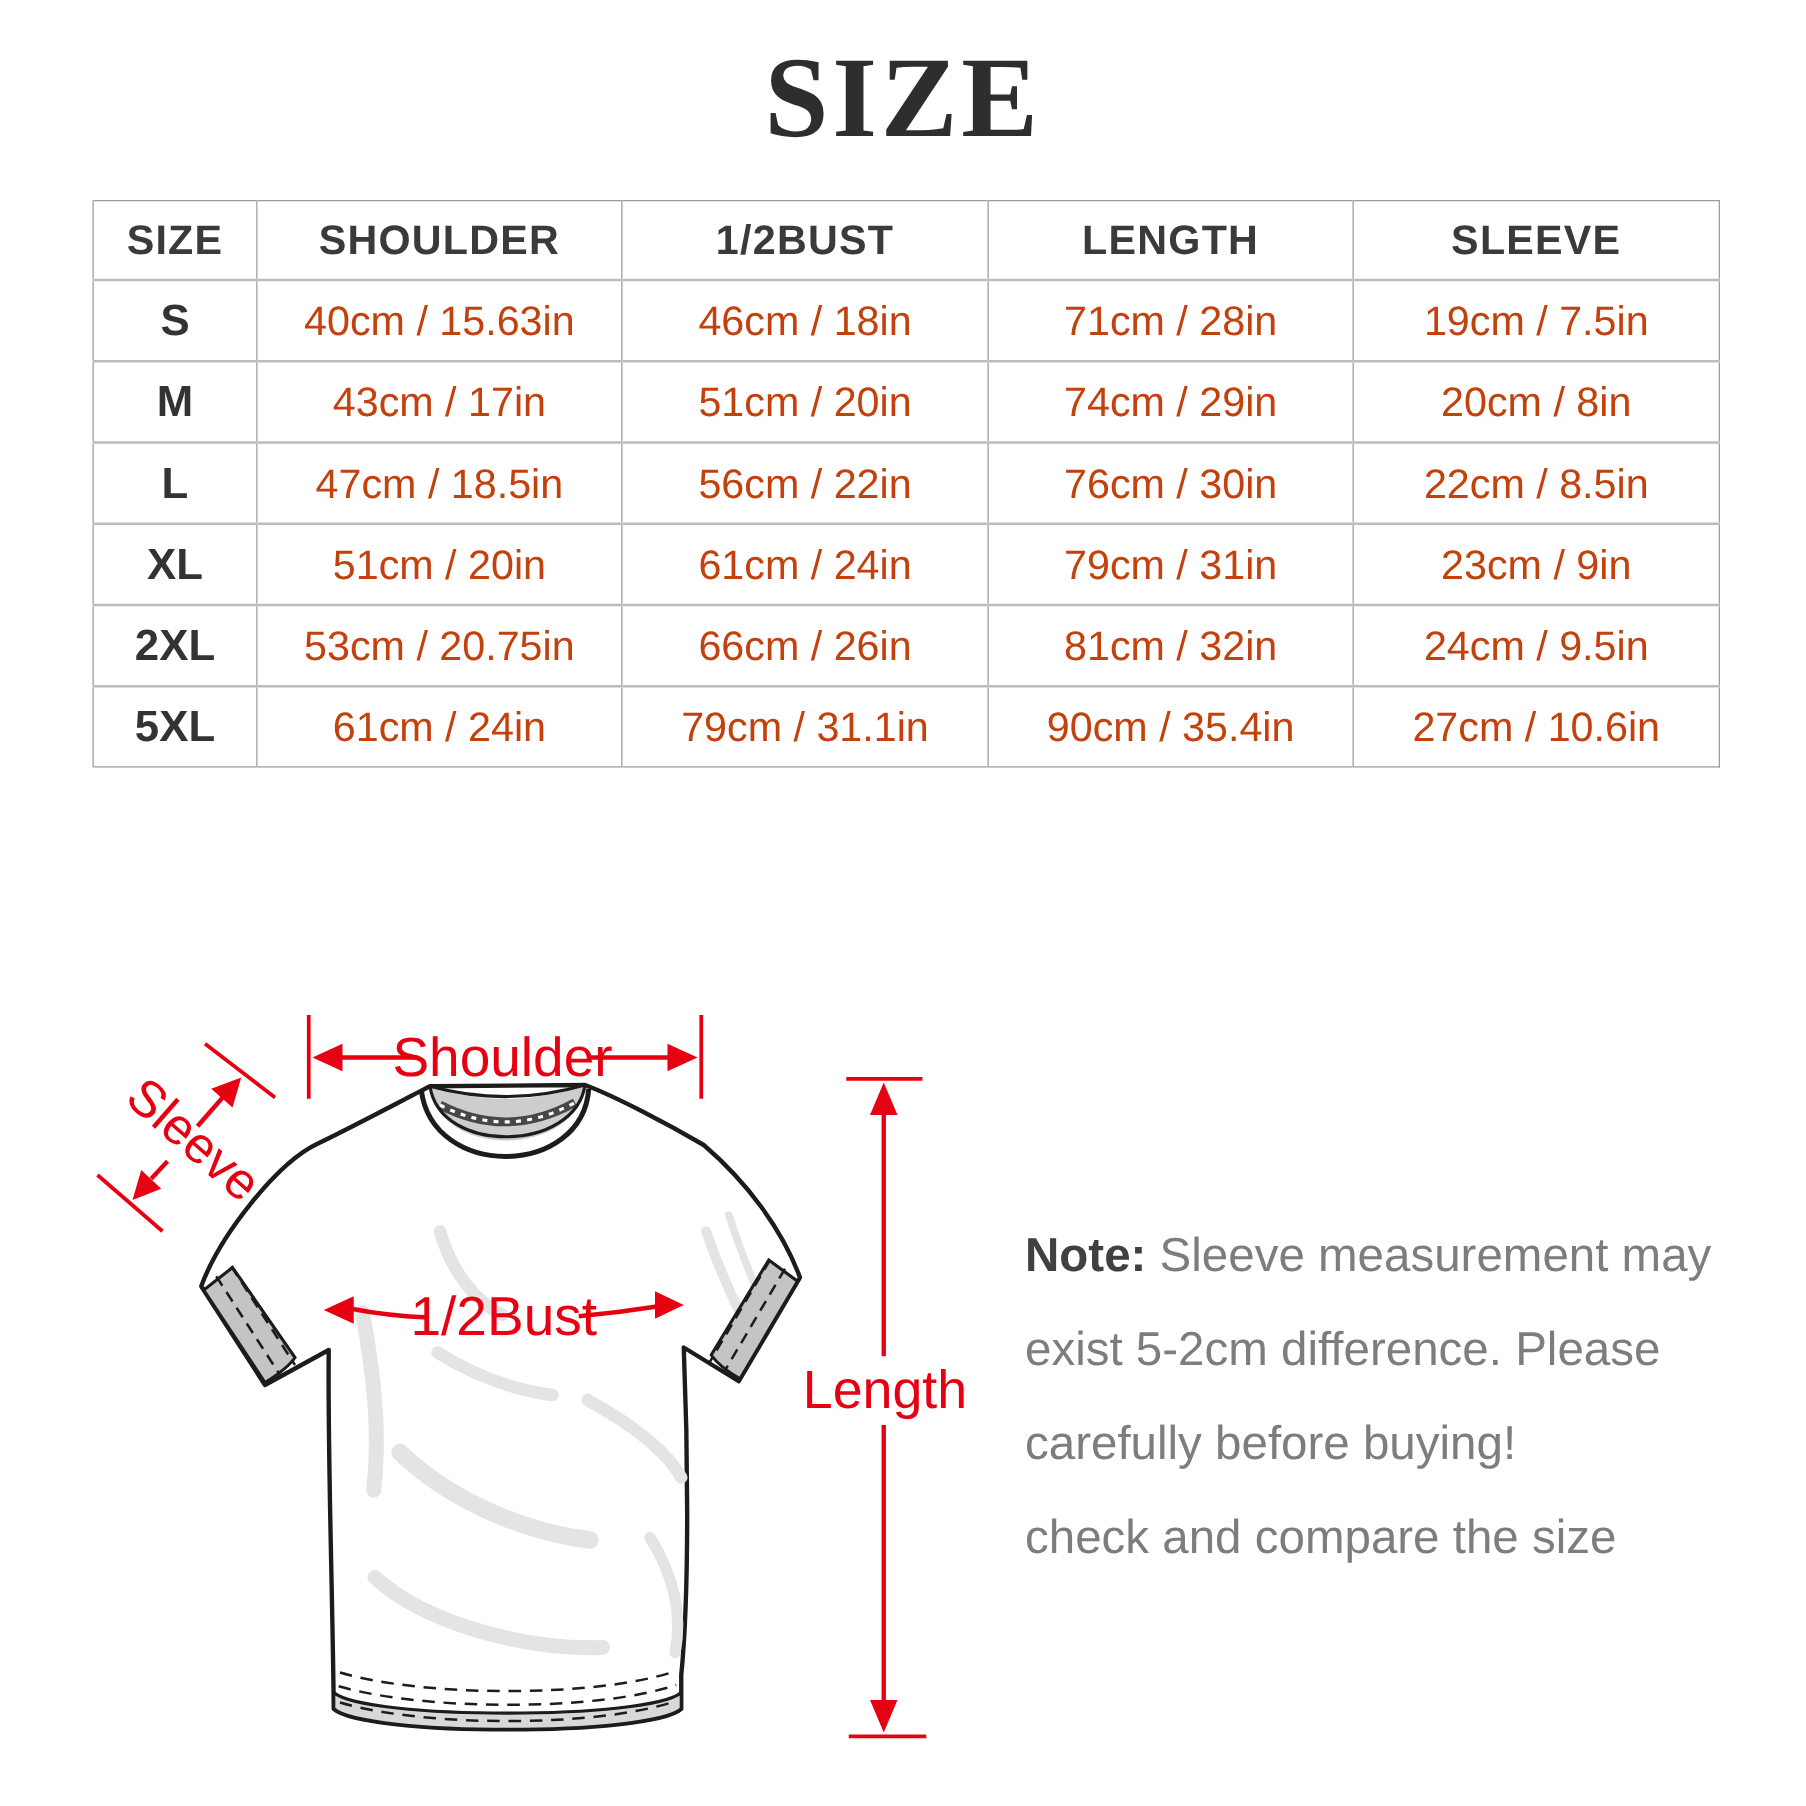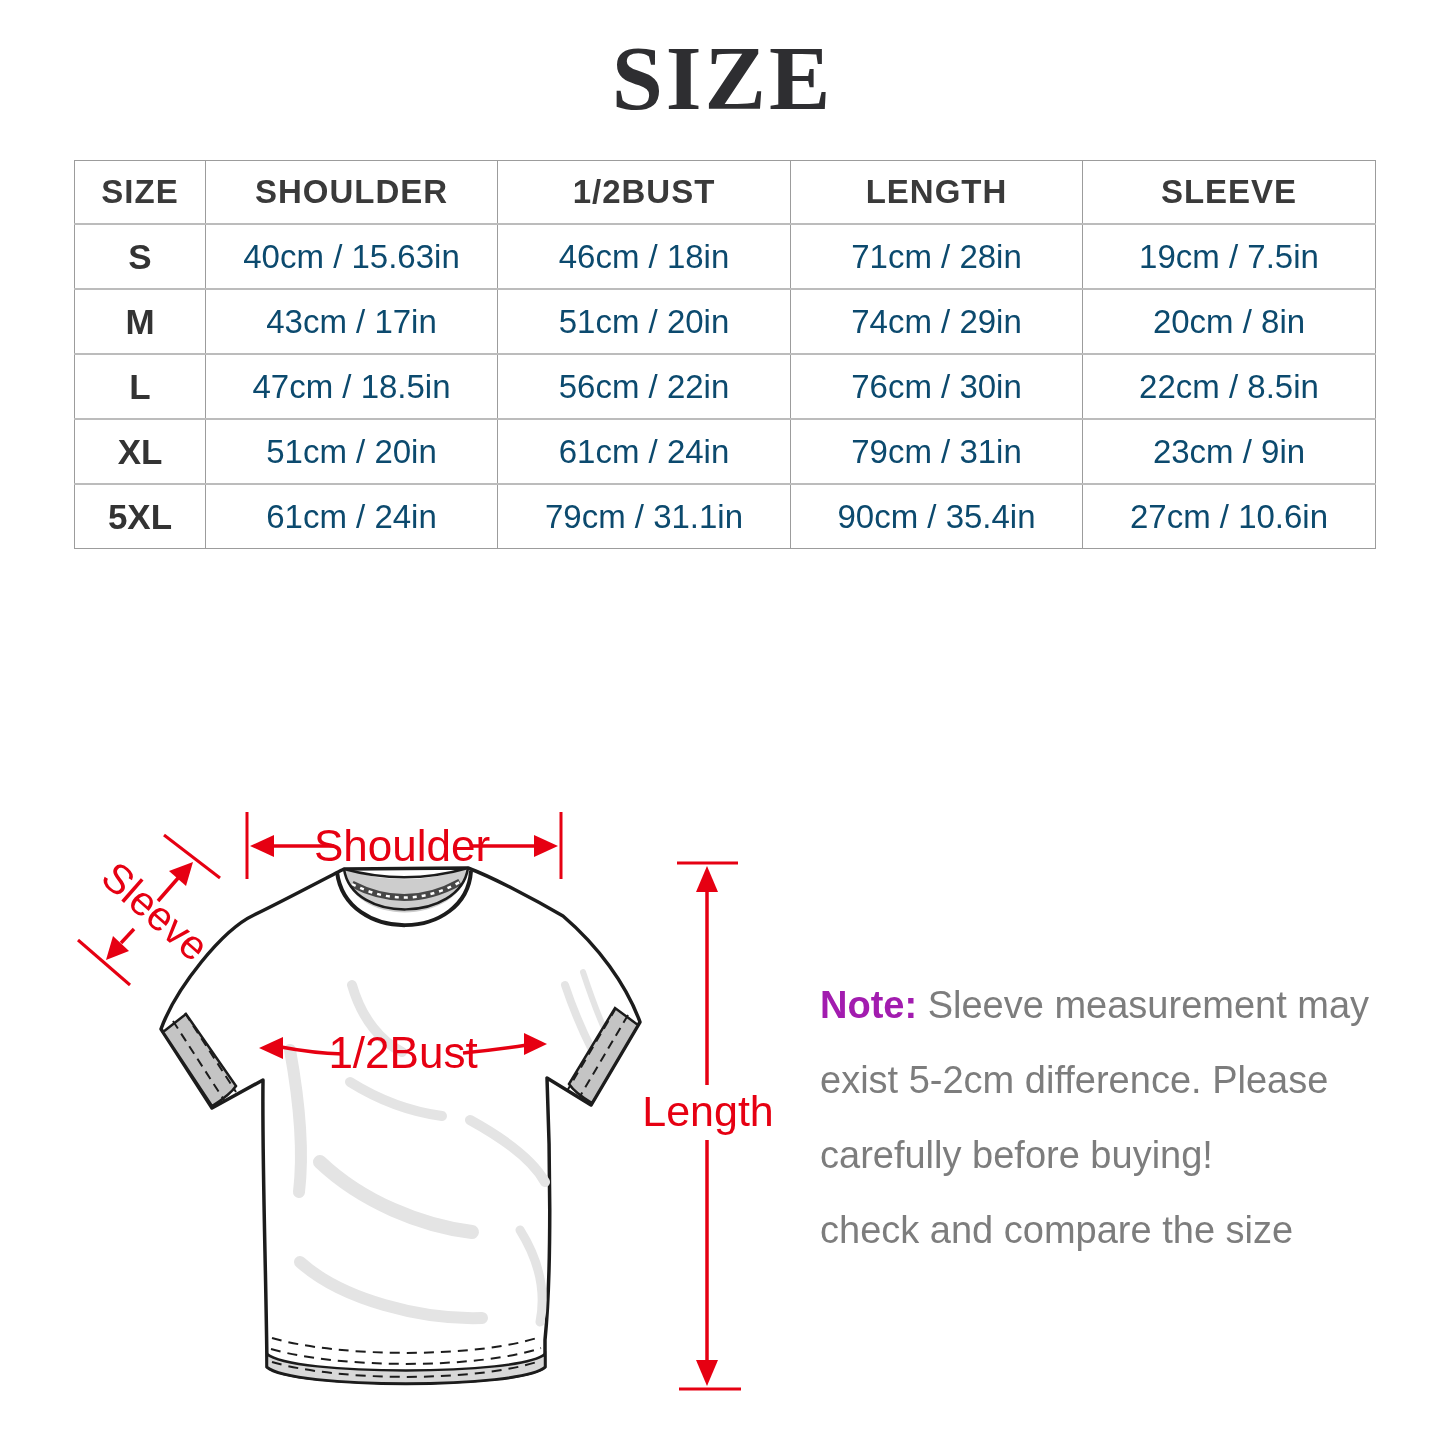"40cm / 15.63in" .size-table td.val { color: #0c4a6e -> #c2410c }
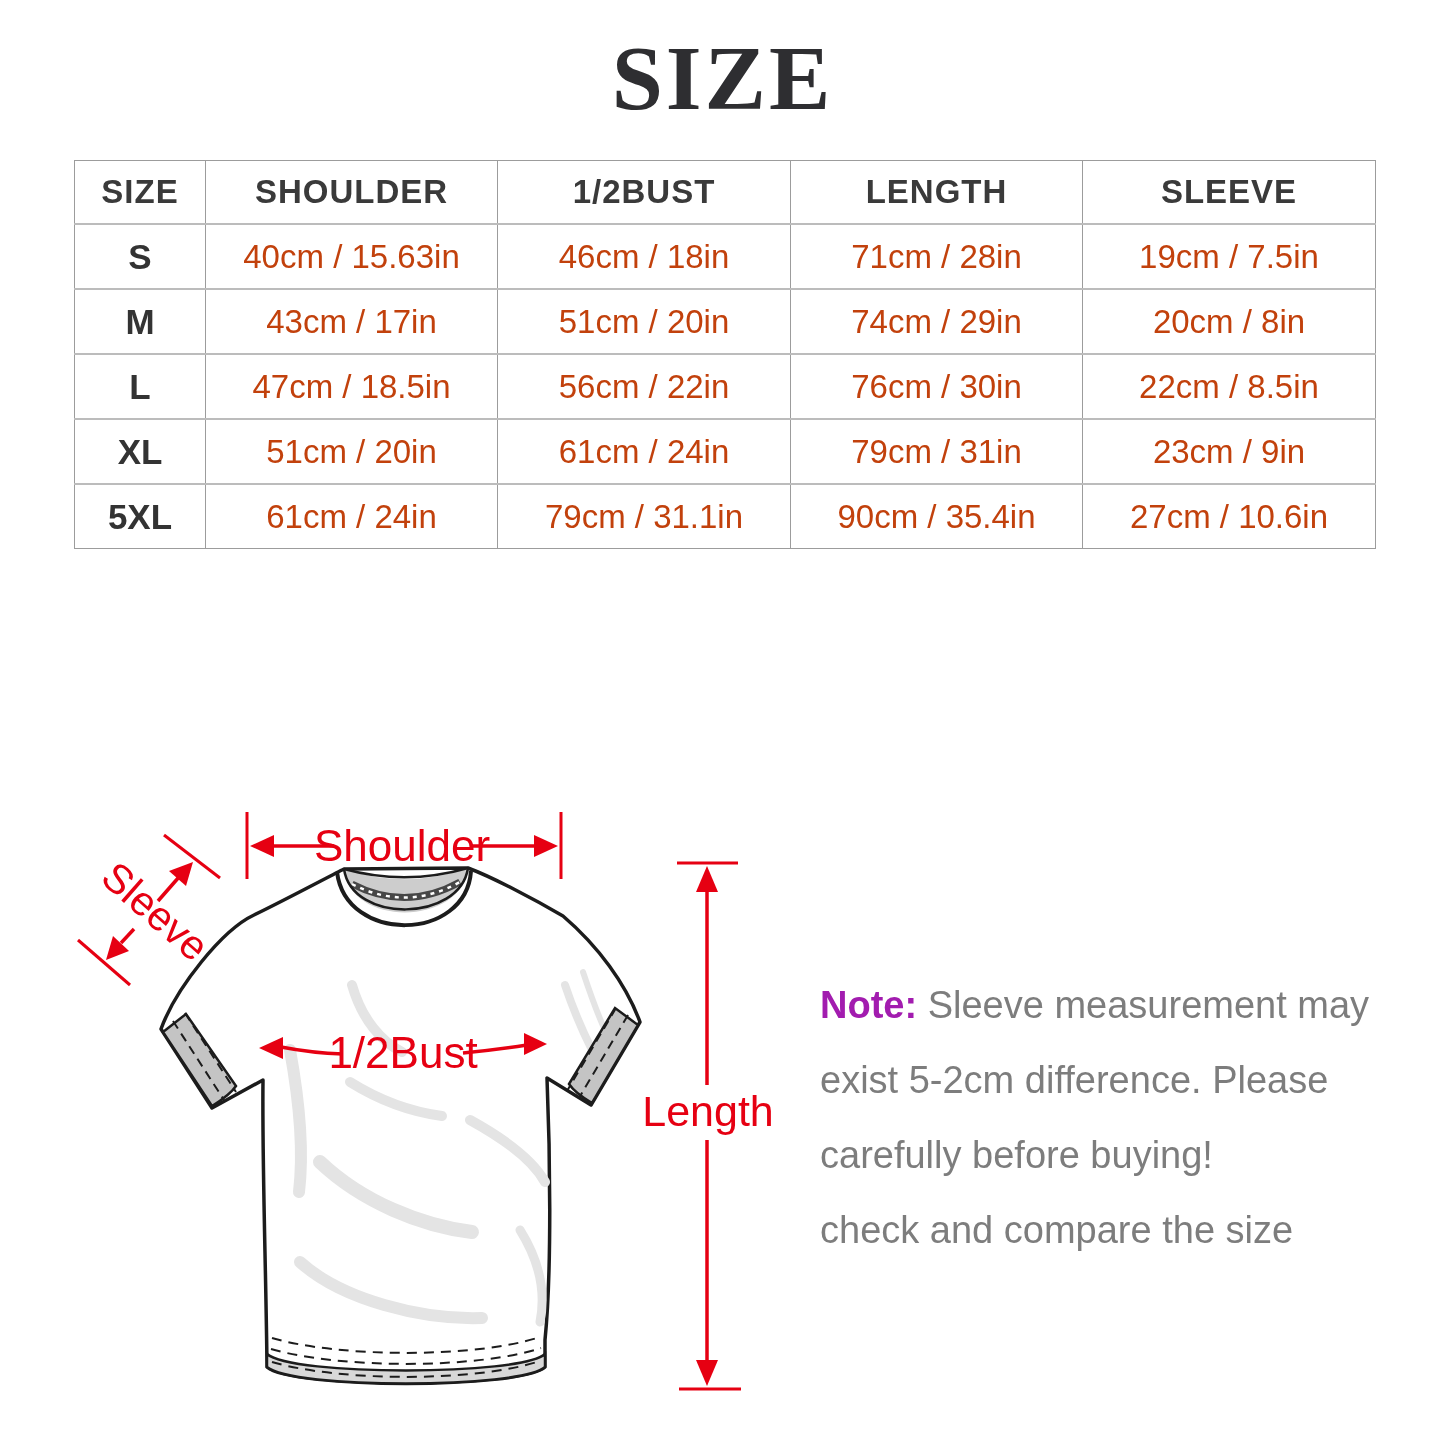"2XL" tr { html: none -> <tr> <td>2XL</td> <td>53cm / 20.75in</td> <td>66cm / 26in</td> <td>81cm / 32in</td> <td>24cm / 9.5in</td> </tr> }
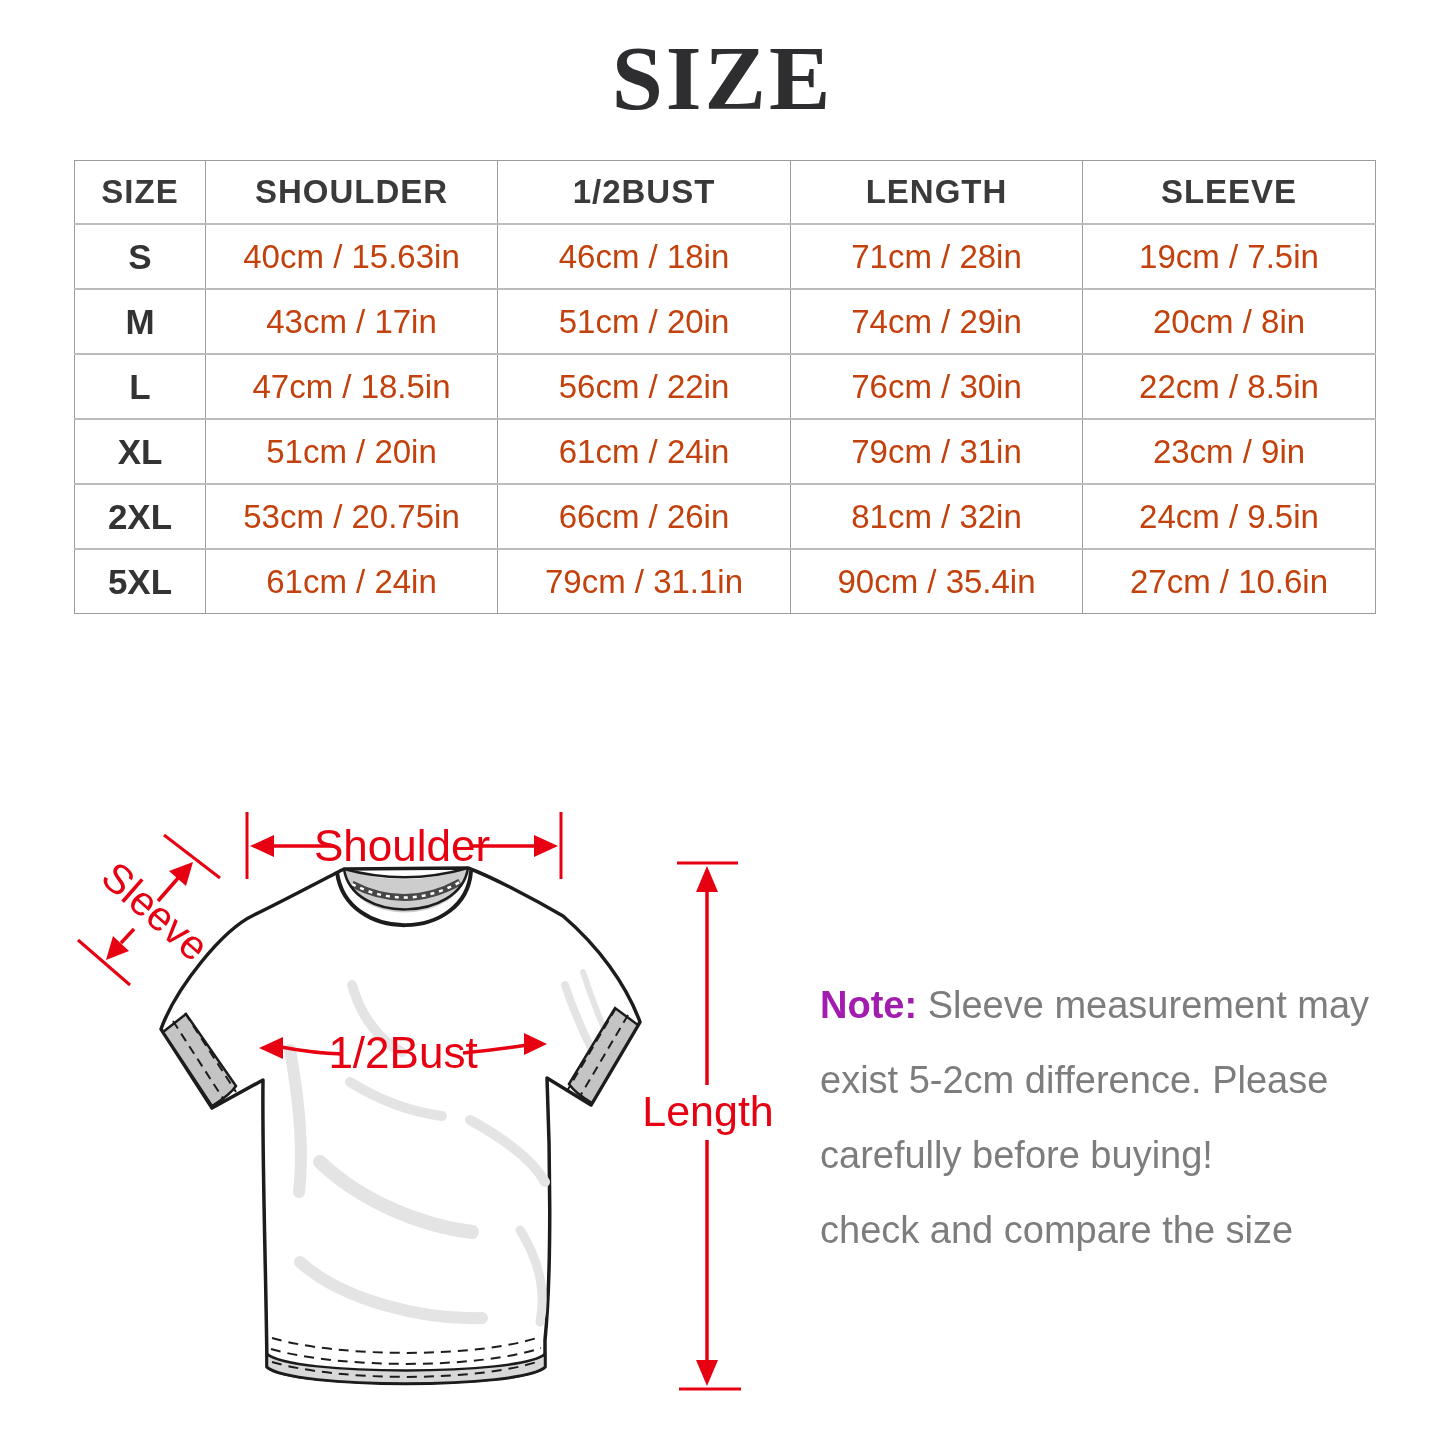"Note:" .note .note-label { color: #a21caf -> #404040 }
